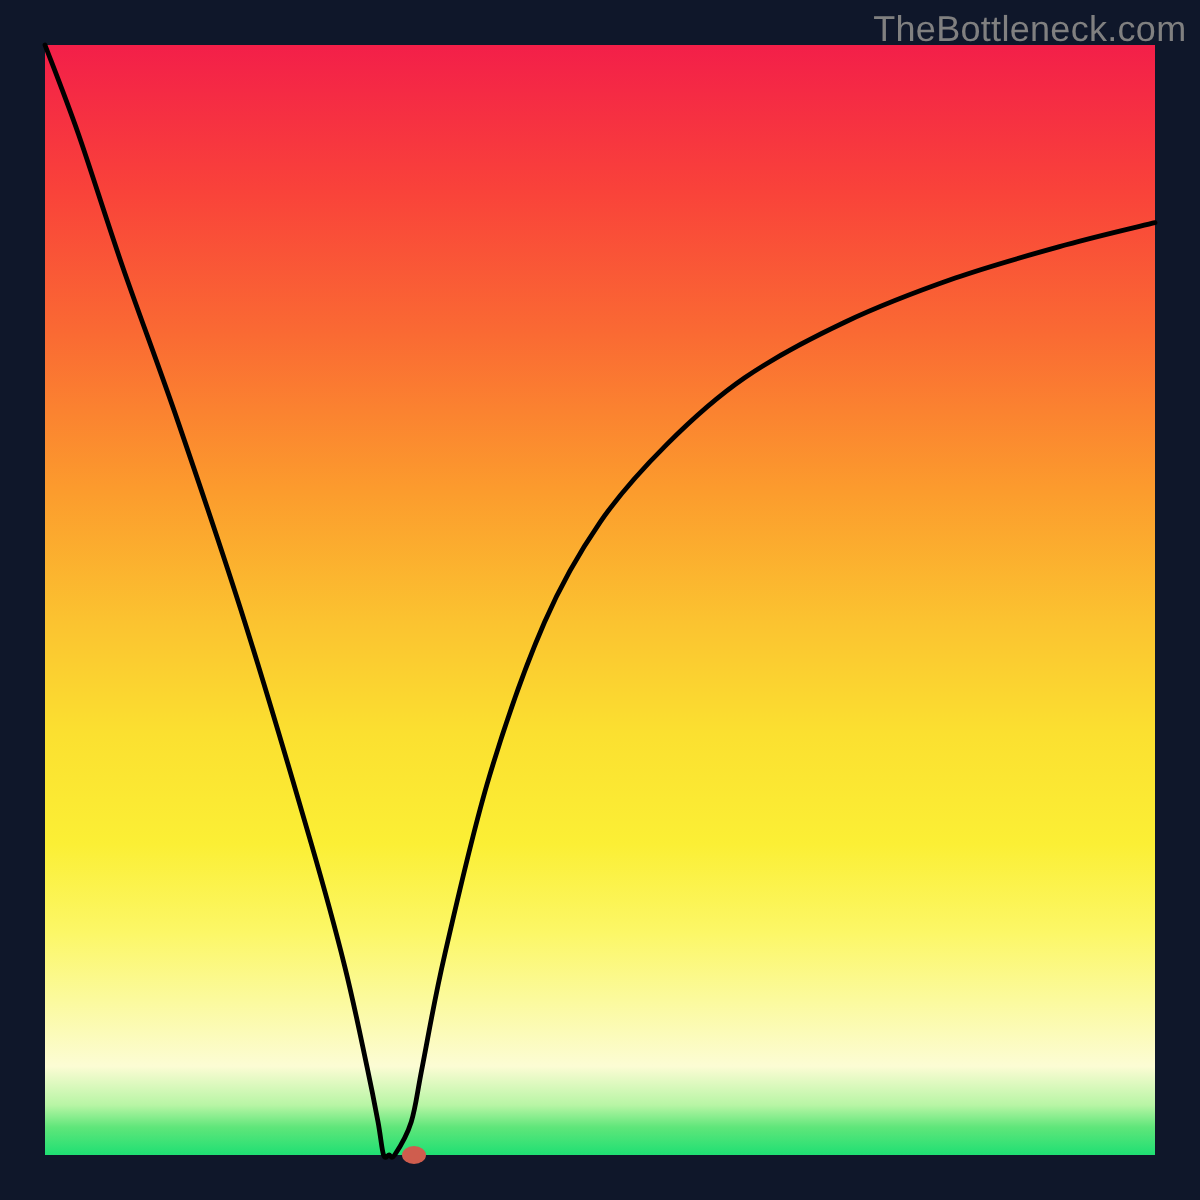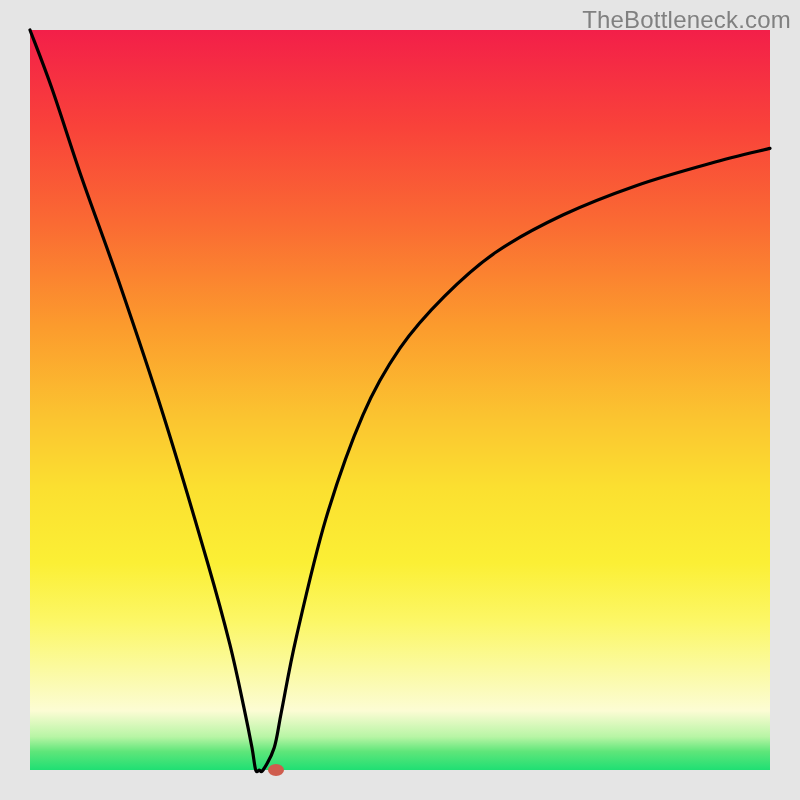"TheBottleneck.com" .frame { background: #e5e5e5 -> #0f172a }
